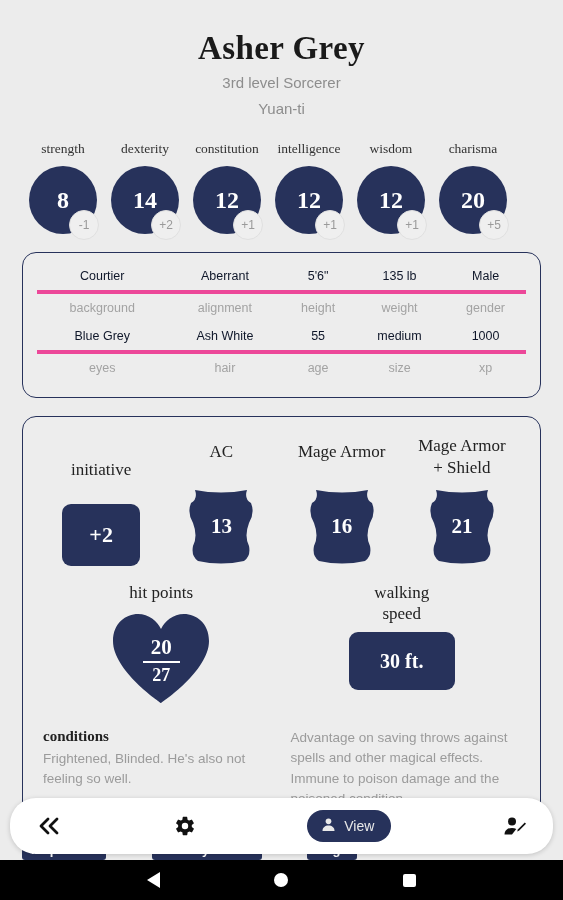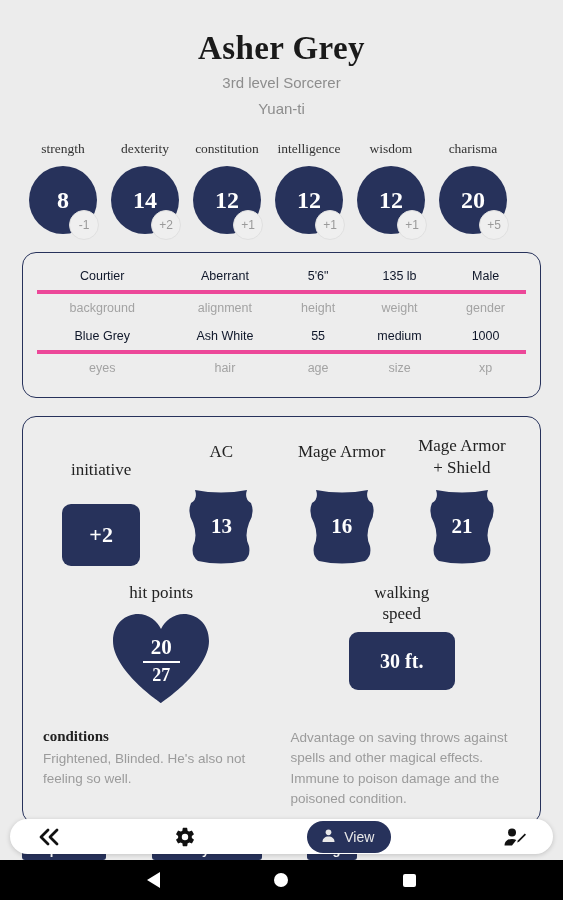"View" .toolbar { height: 35px -> 56px }
